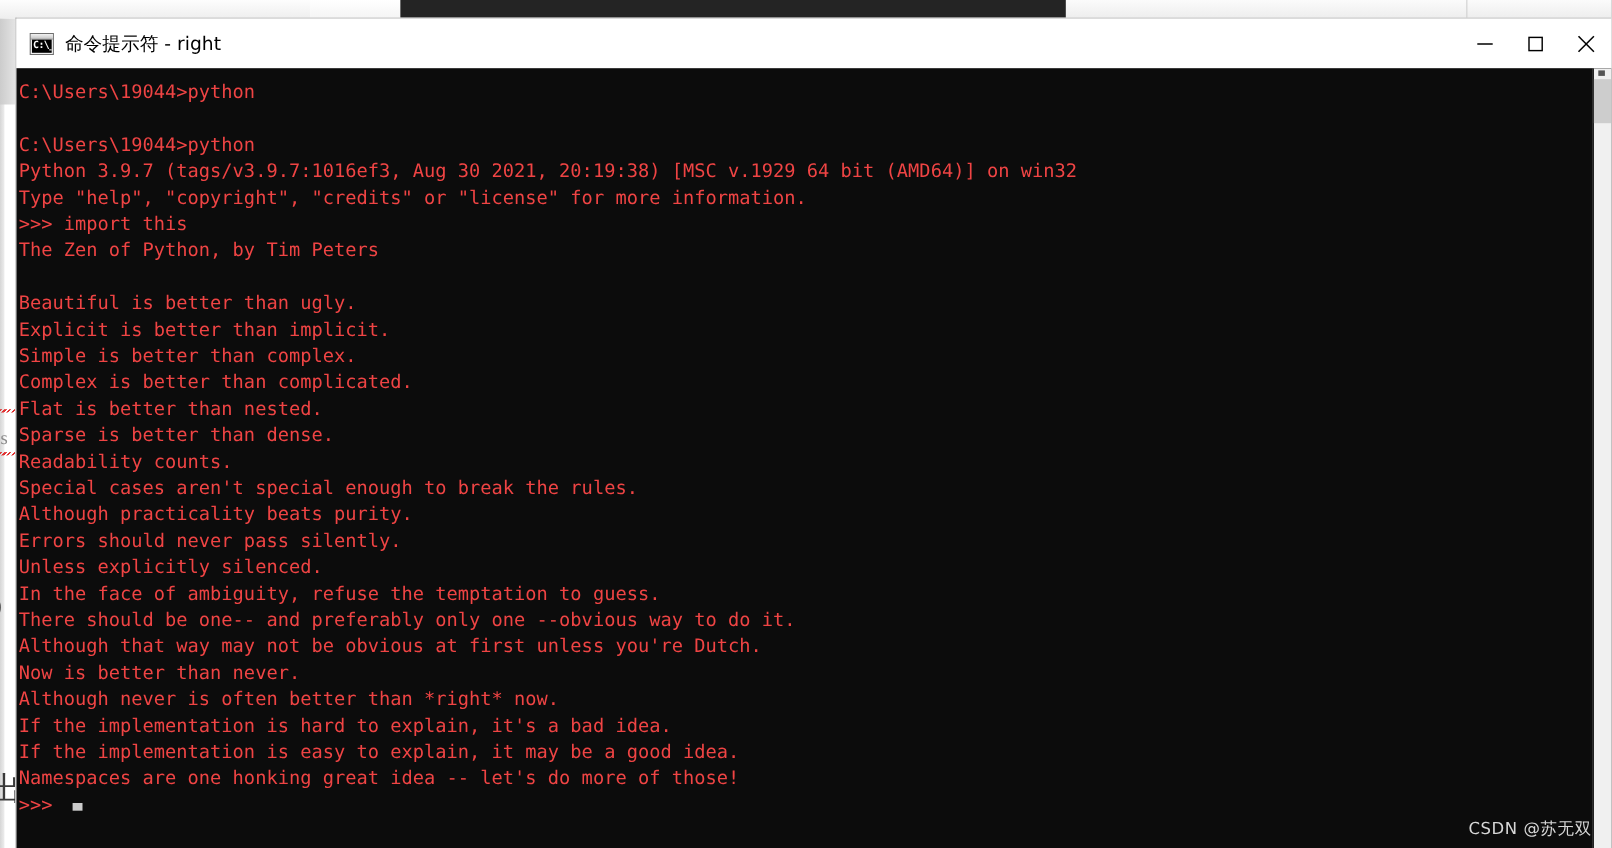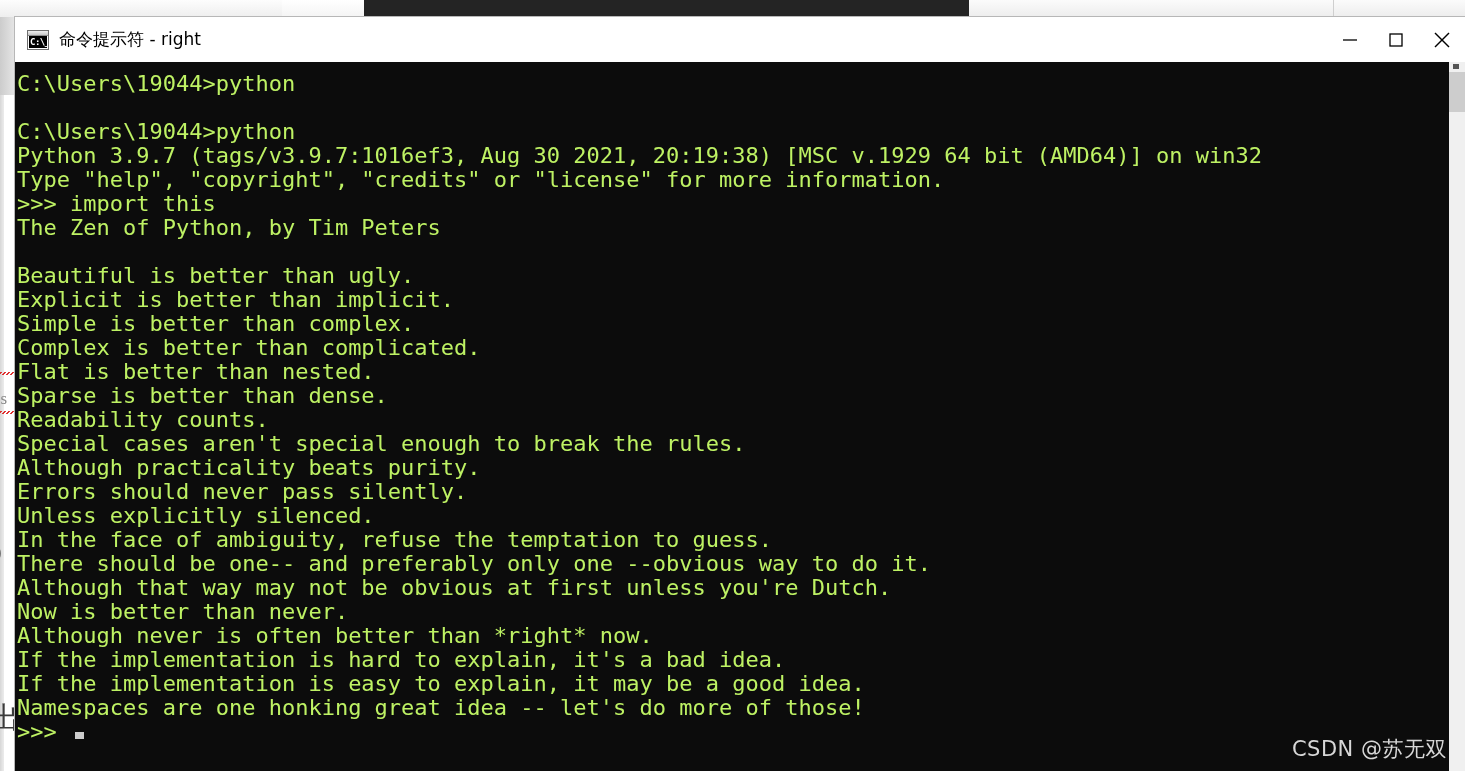"C:\Users\19044>python" .console-text { color: #bef264 -> #ef4444; font-size: 22px -> 17px }
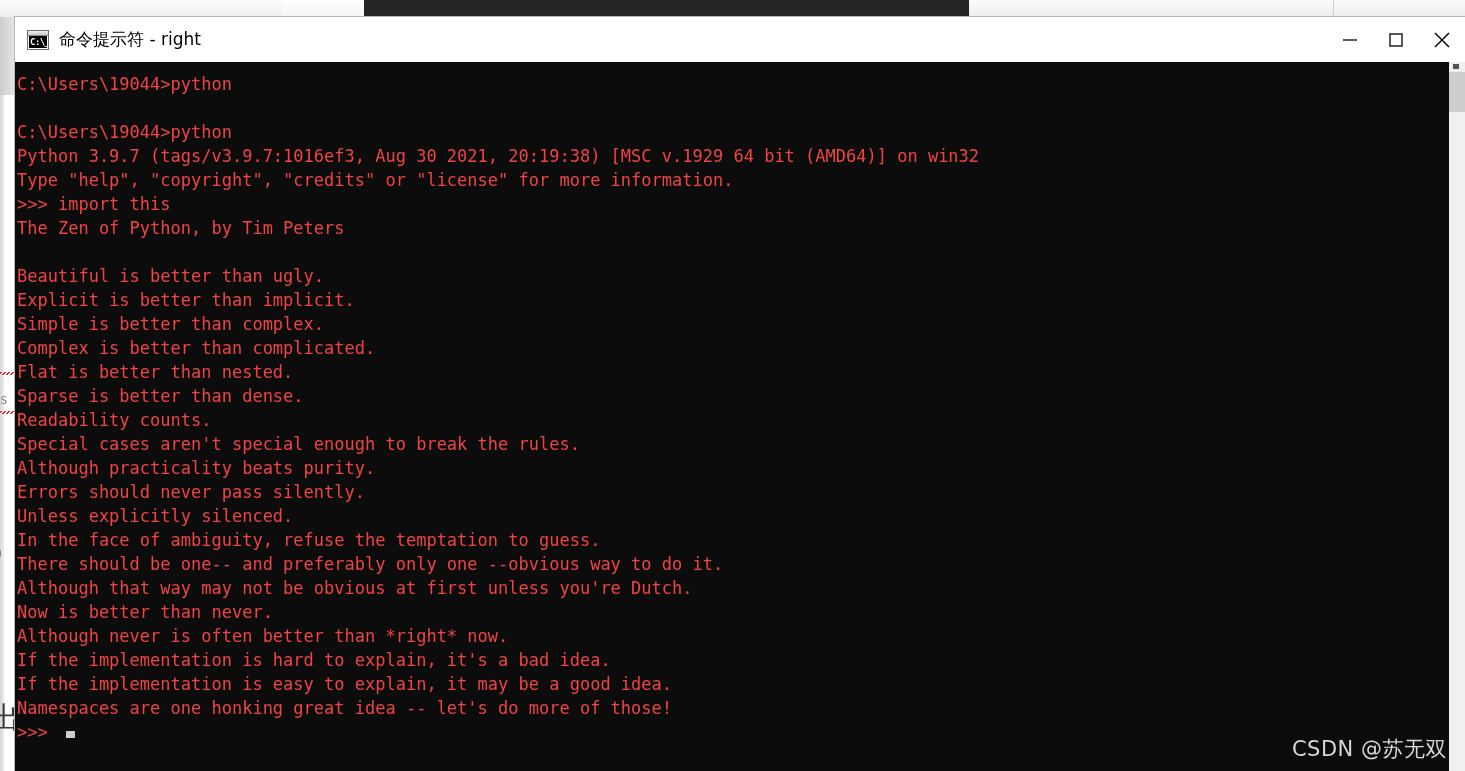"CSDN @苏无双" .watermark { font-size: 21px -> 15px }
